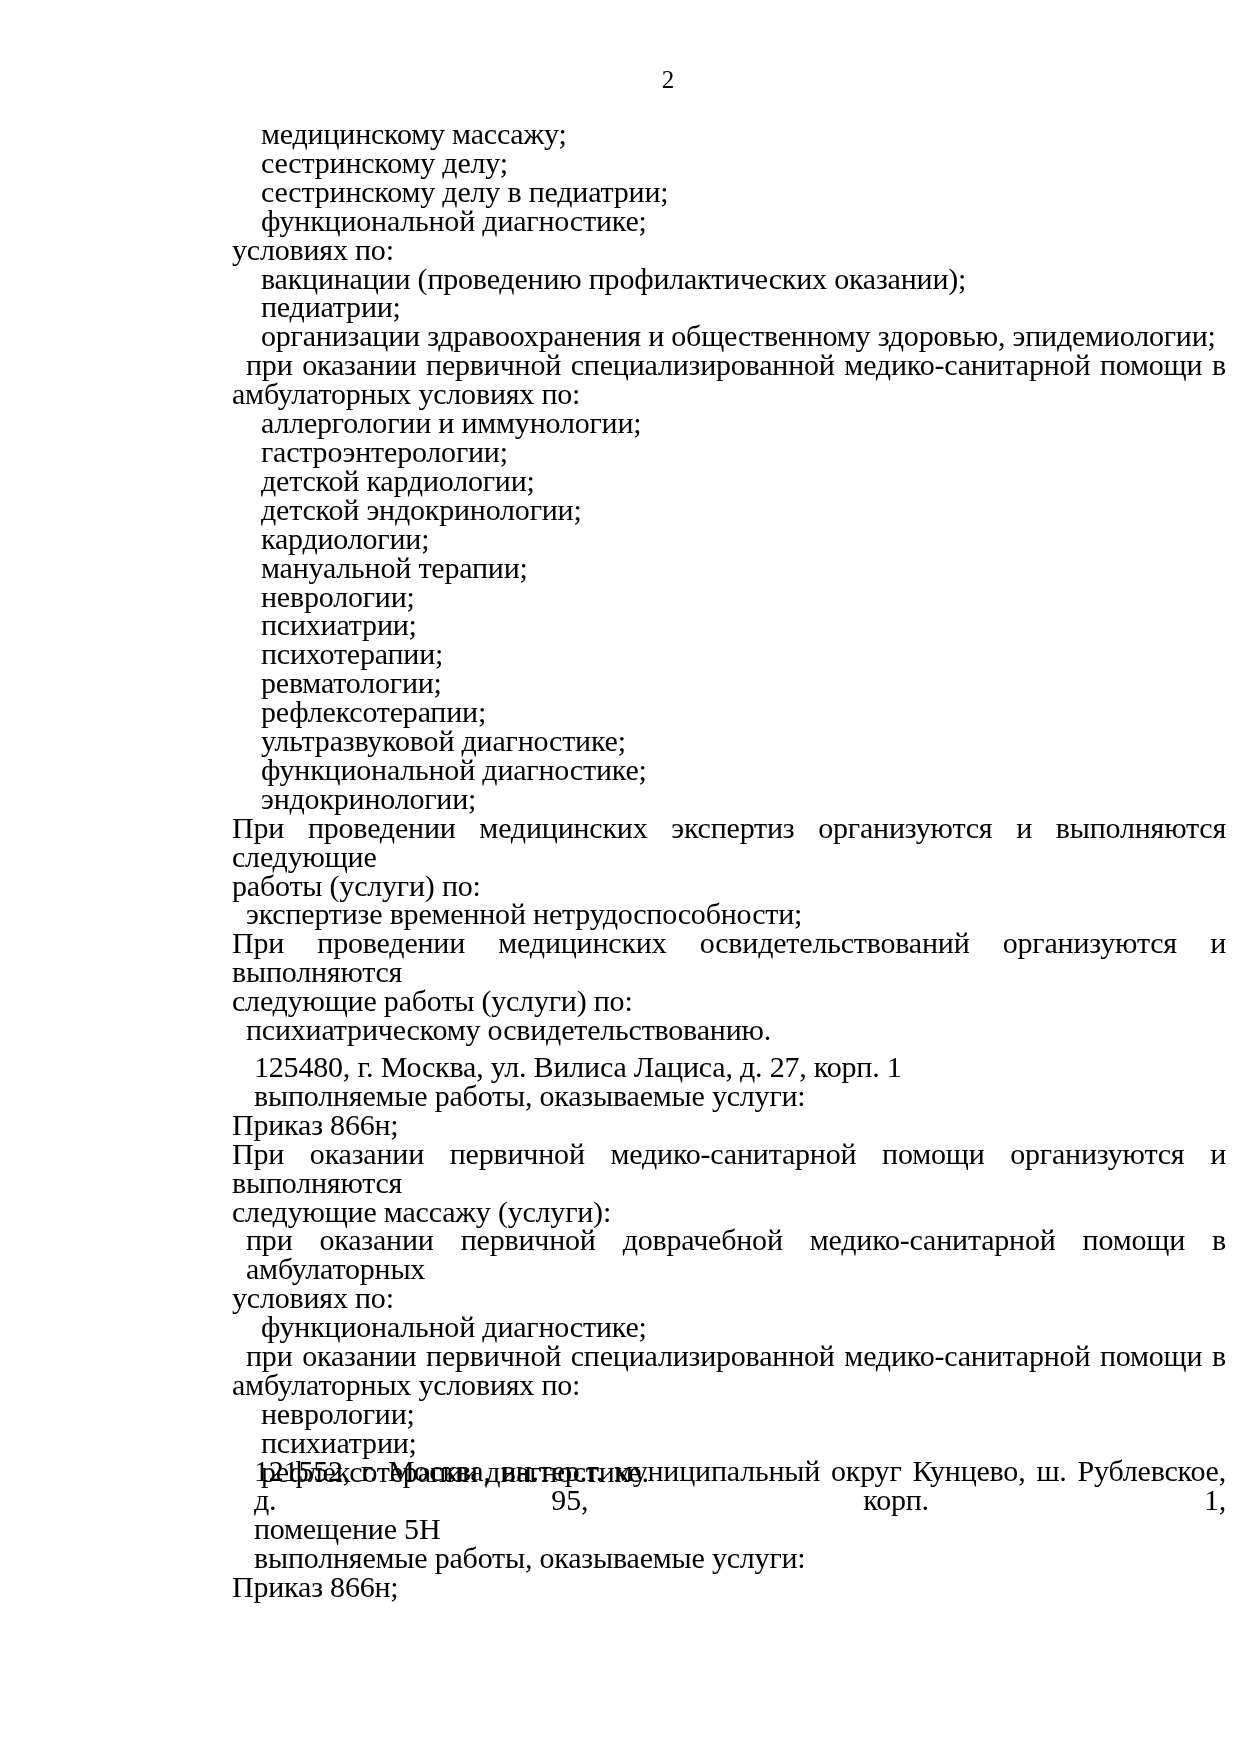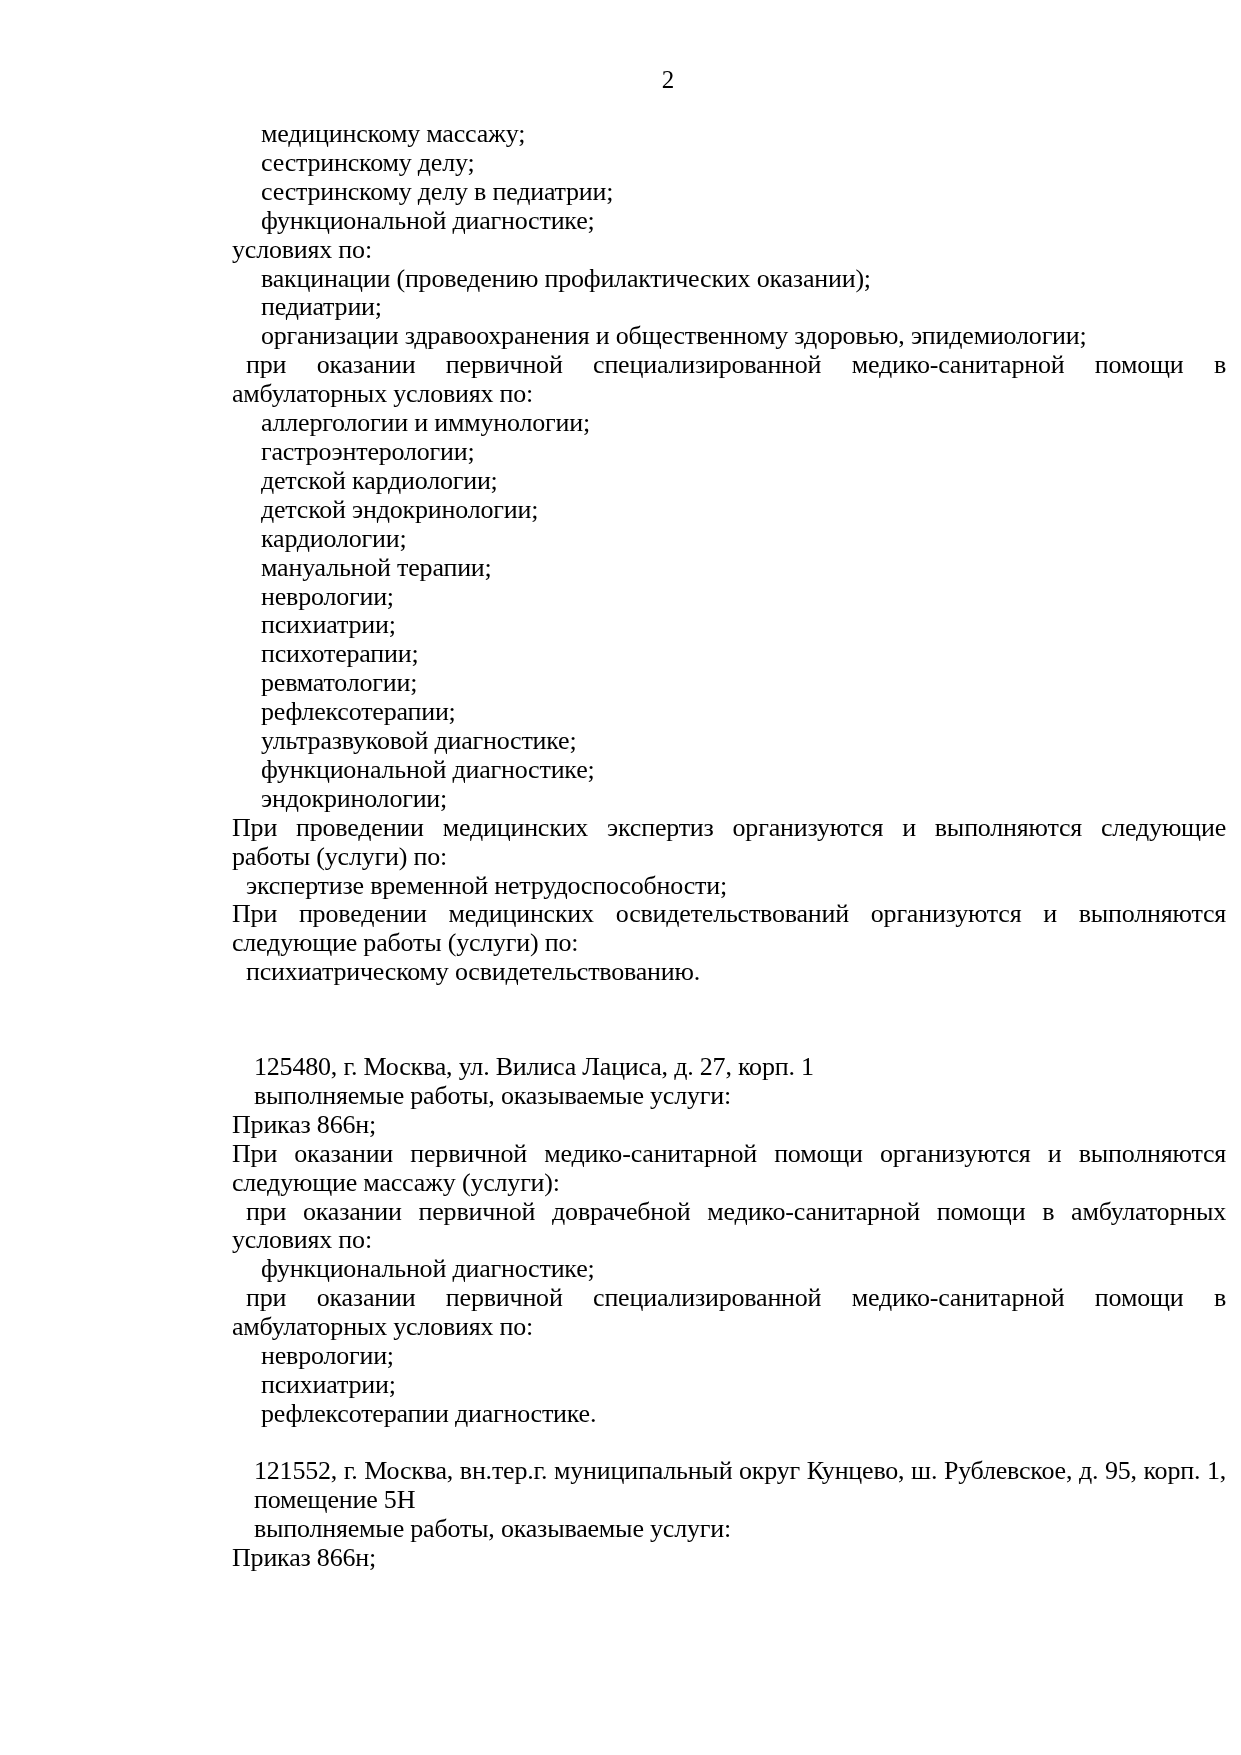"медицинскому массажу;" .doc-block { font-size: 26px -> 30px }
